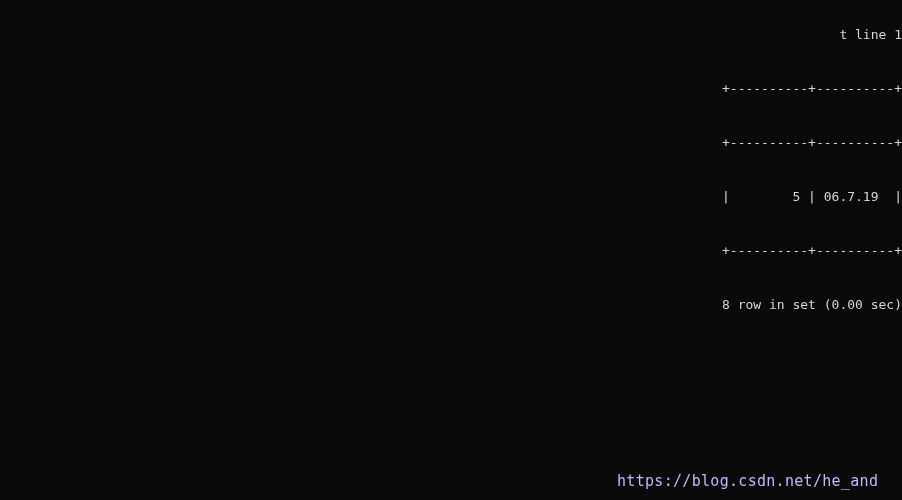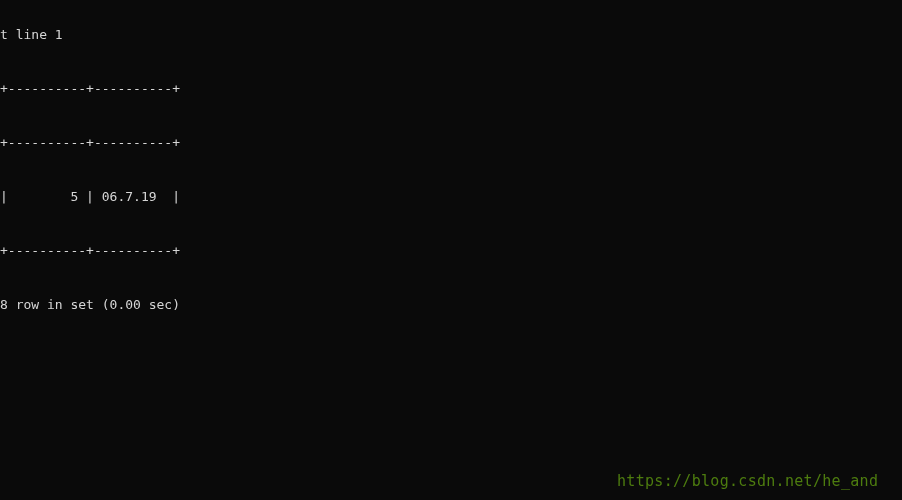"t line 1" .line { text-align: none -> right }
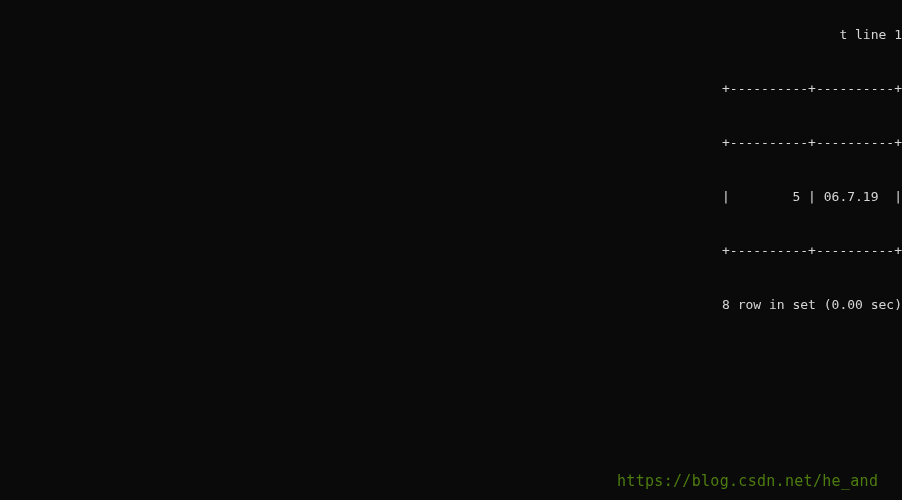"https://blog.csdn.net/he_and" #watermark { color: #4d7c0f -> #c4b5fd }
